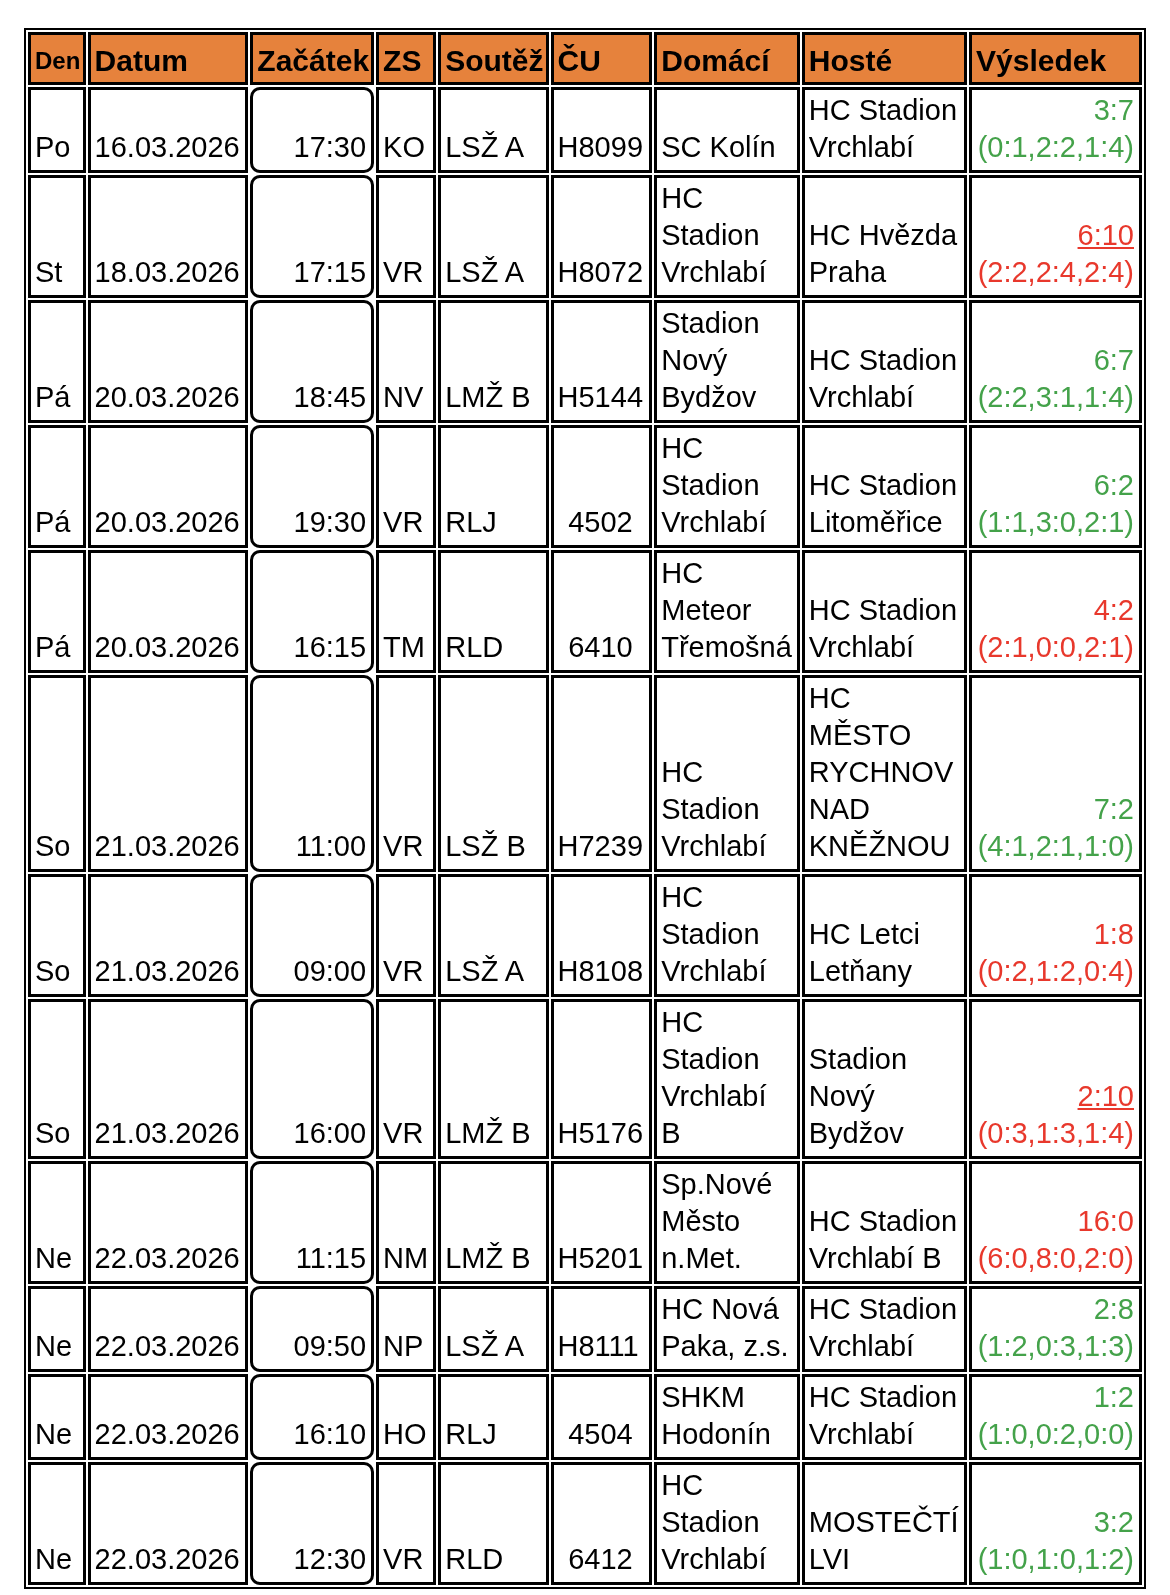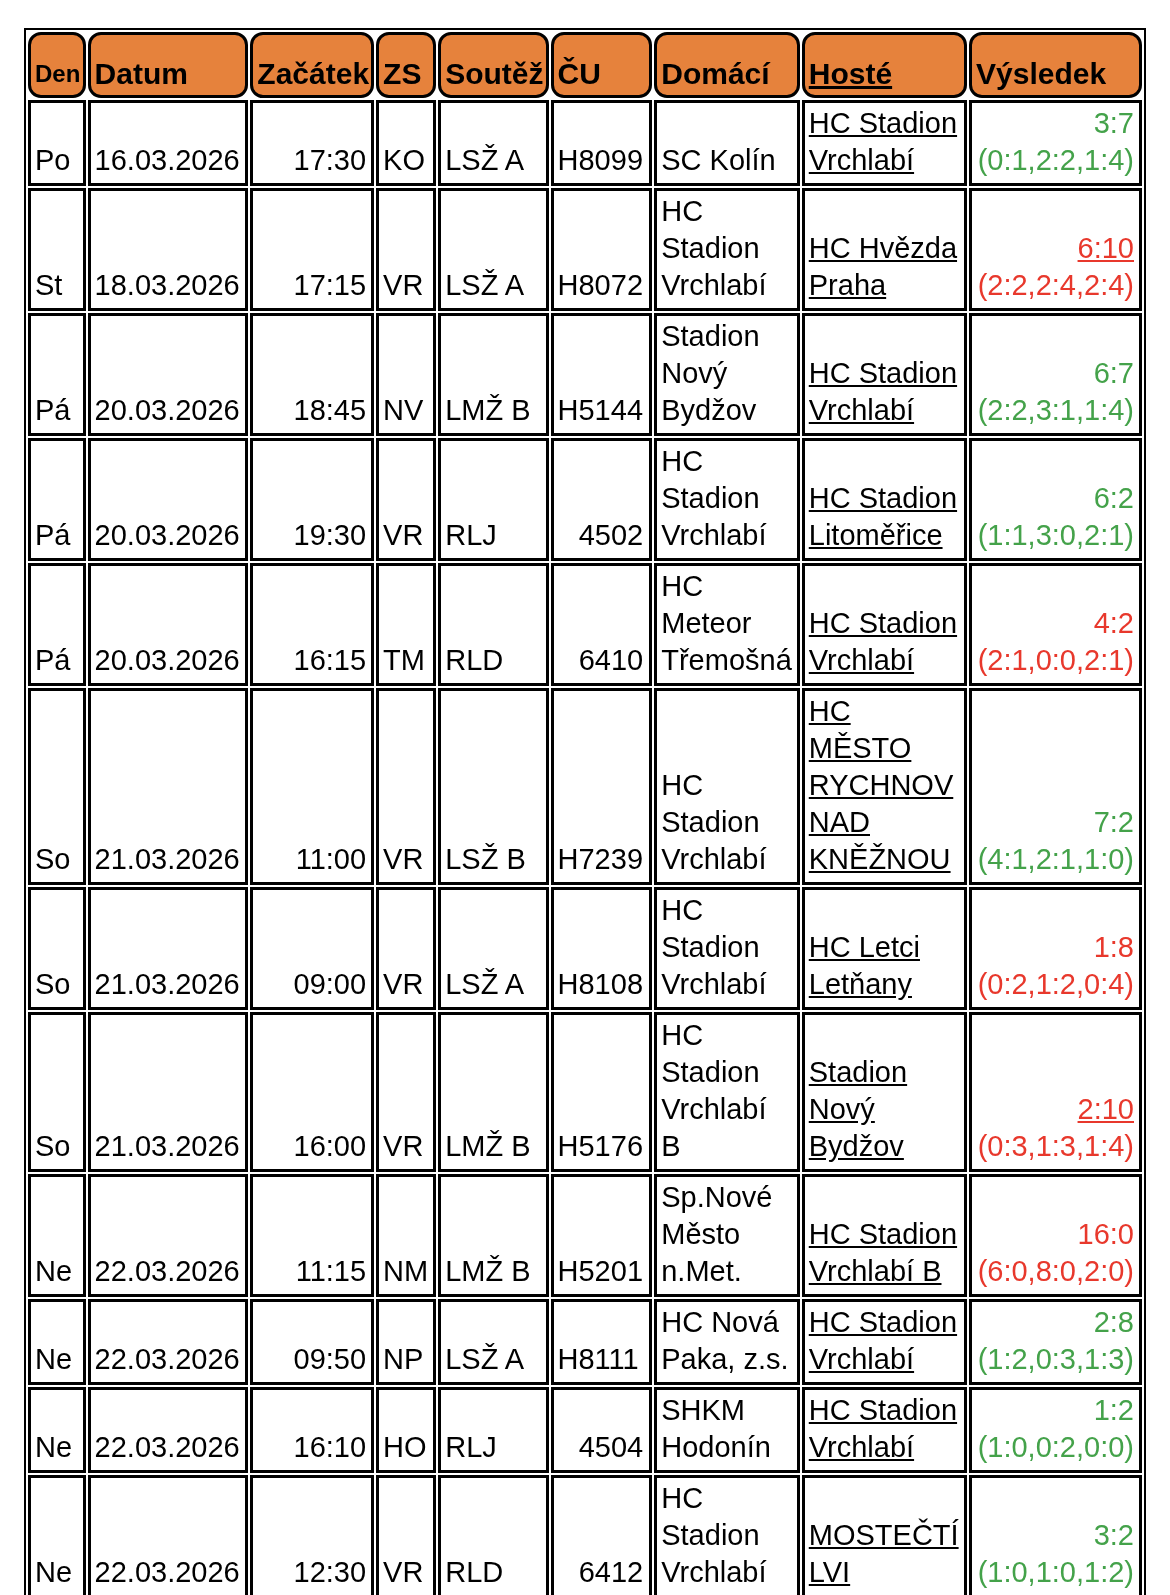"Den" th { border-radius: 13px -> none; padding: 20px 2px 3px 4px -> 7px 2px 3px 4px }
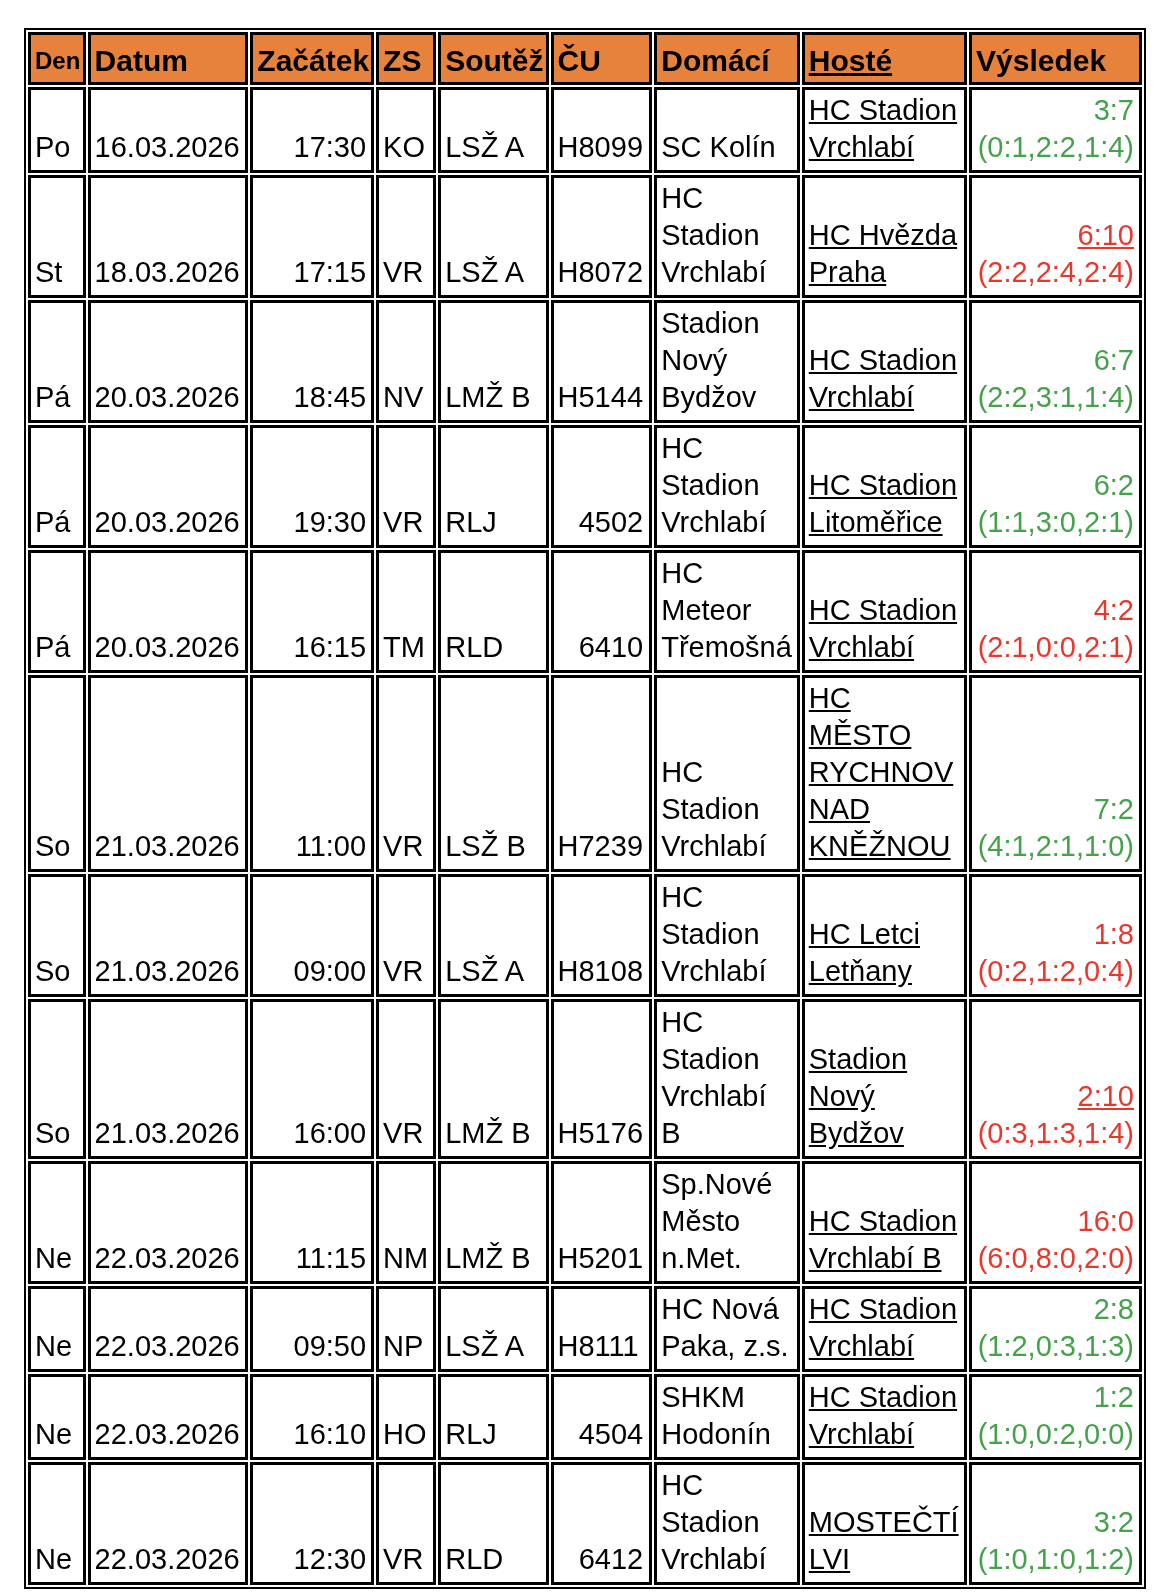"Hosté" .col-hoste { text-decoration: underline -> none }
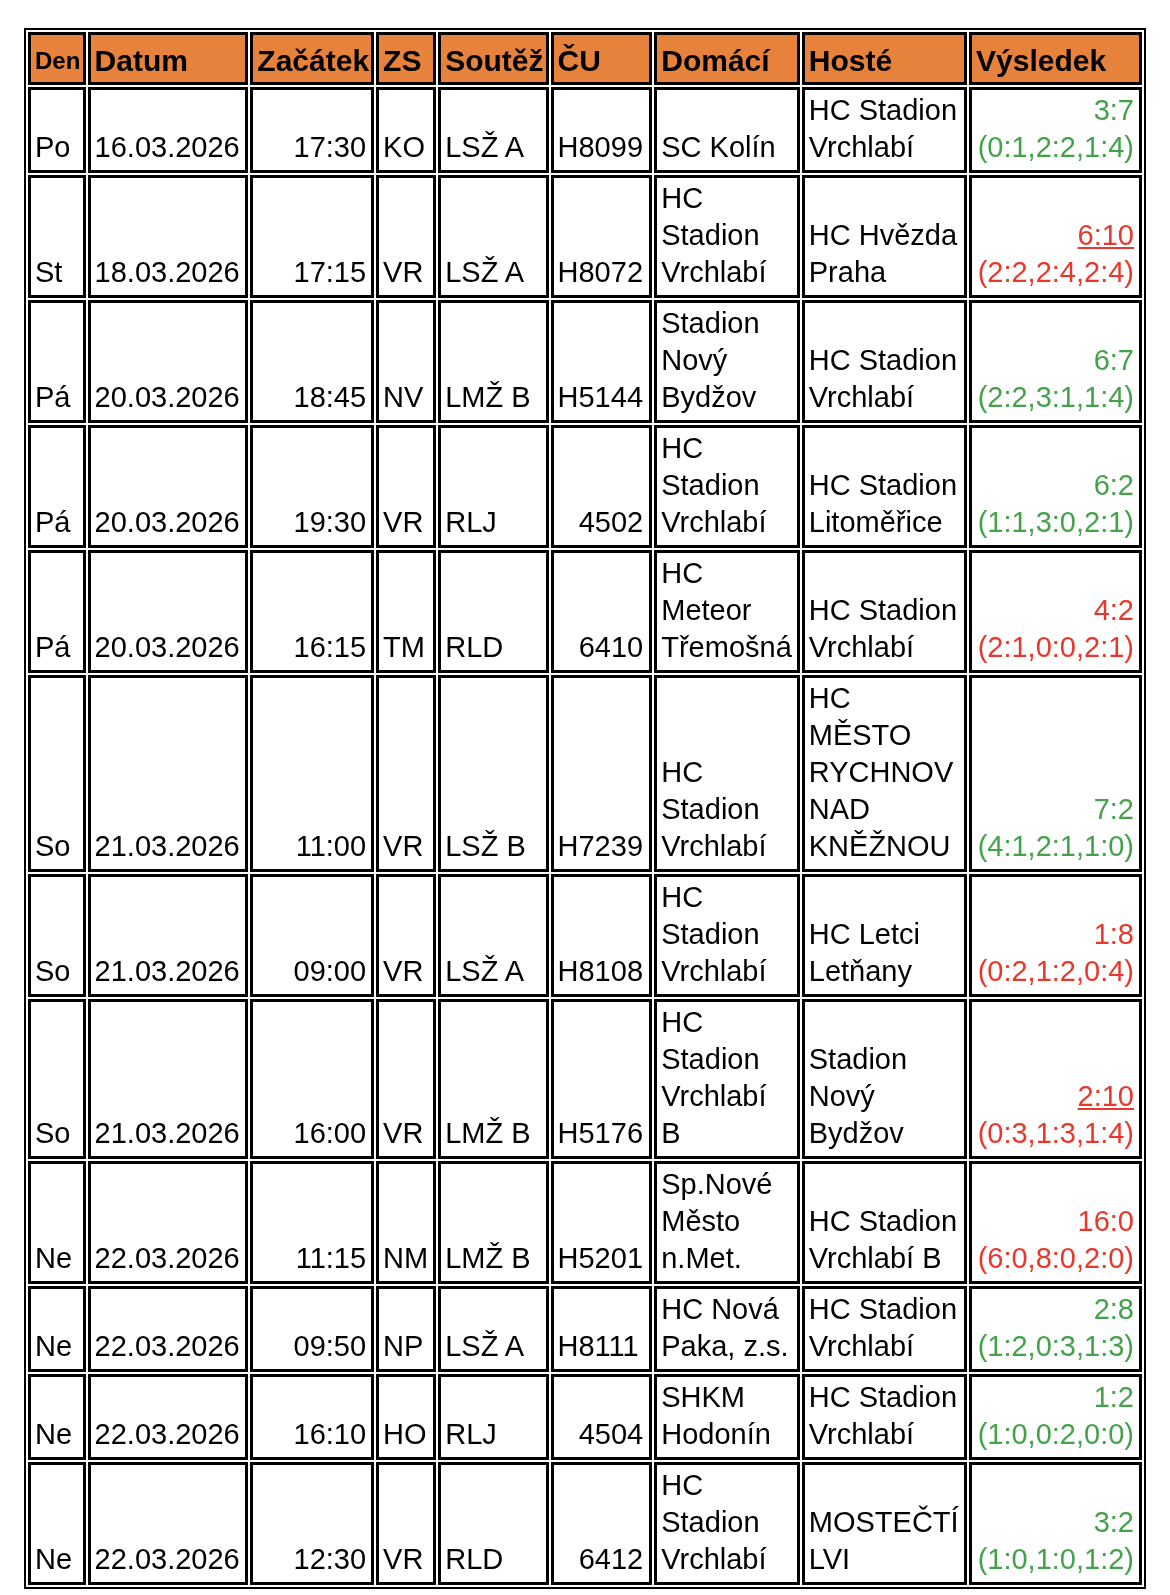"17:30" td.col-zacatek { border-radius: none -> 10px }
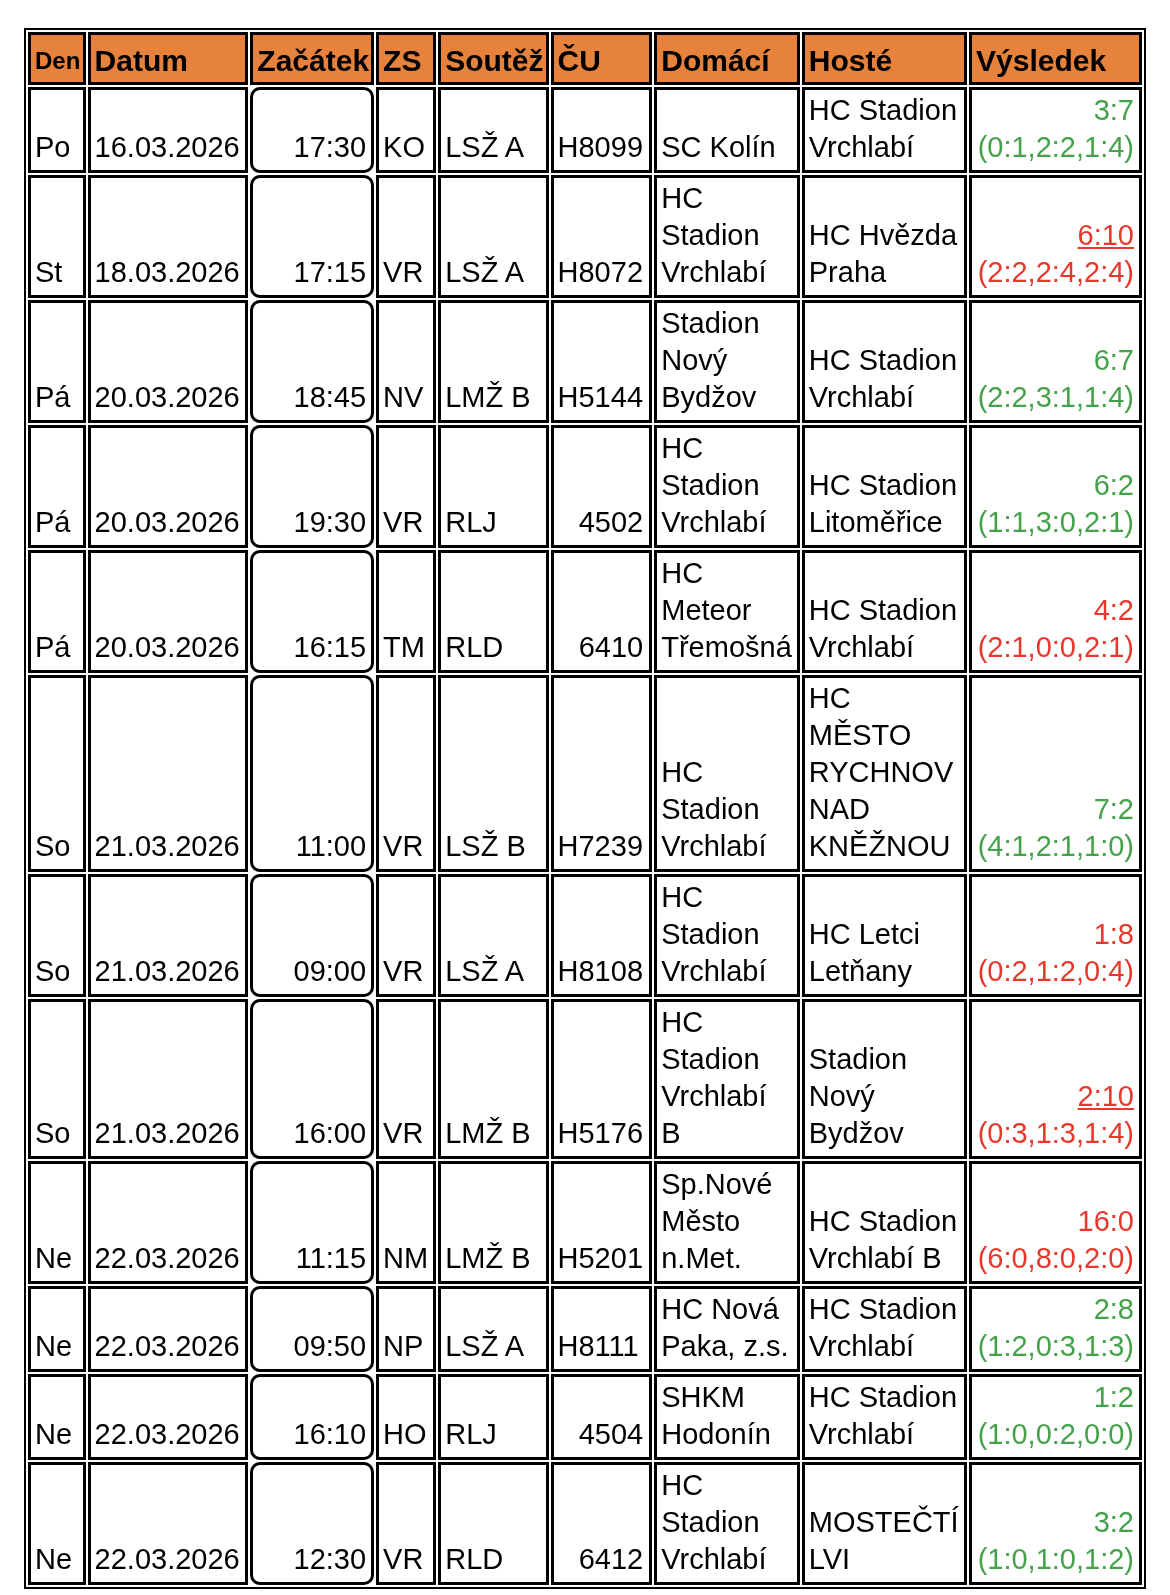"4502" td.num { text-align: right -> center }
